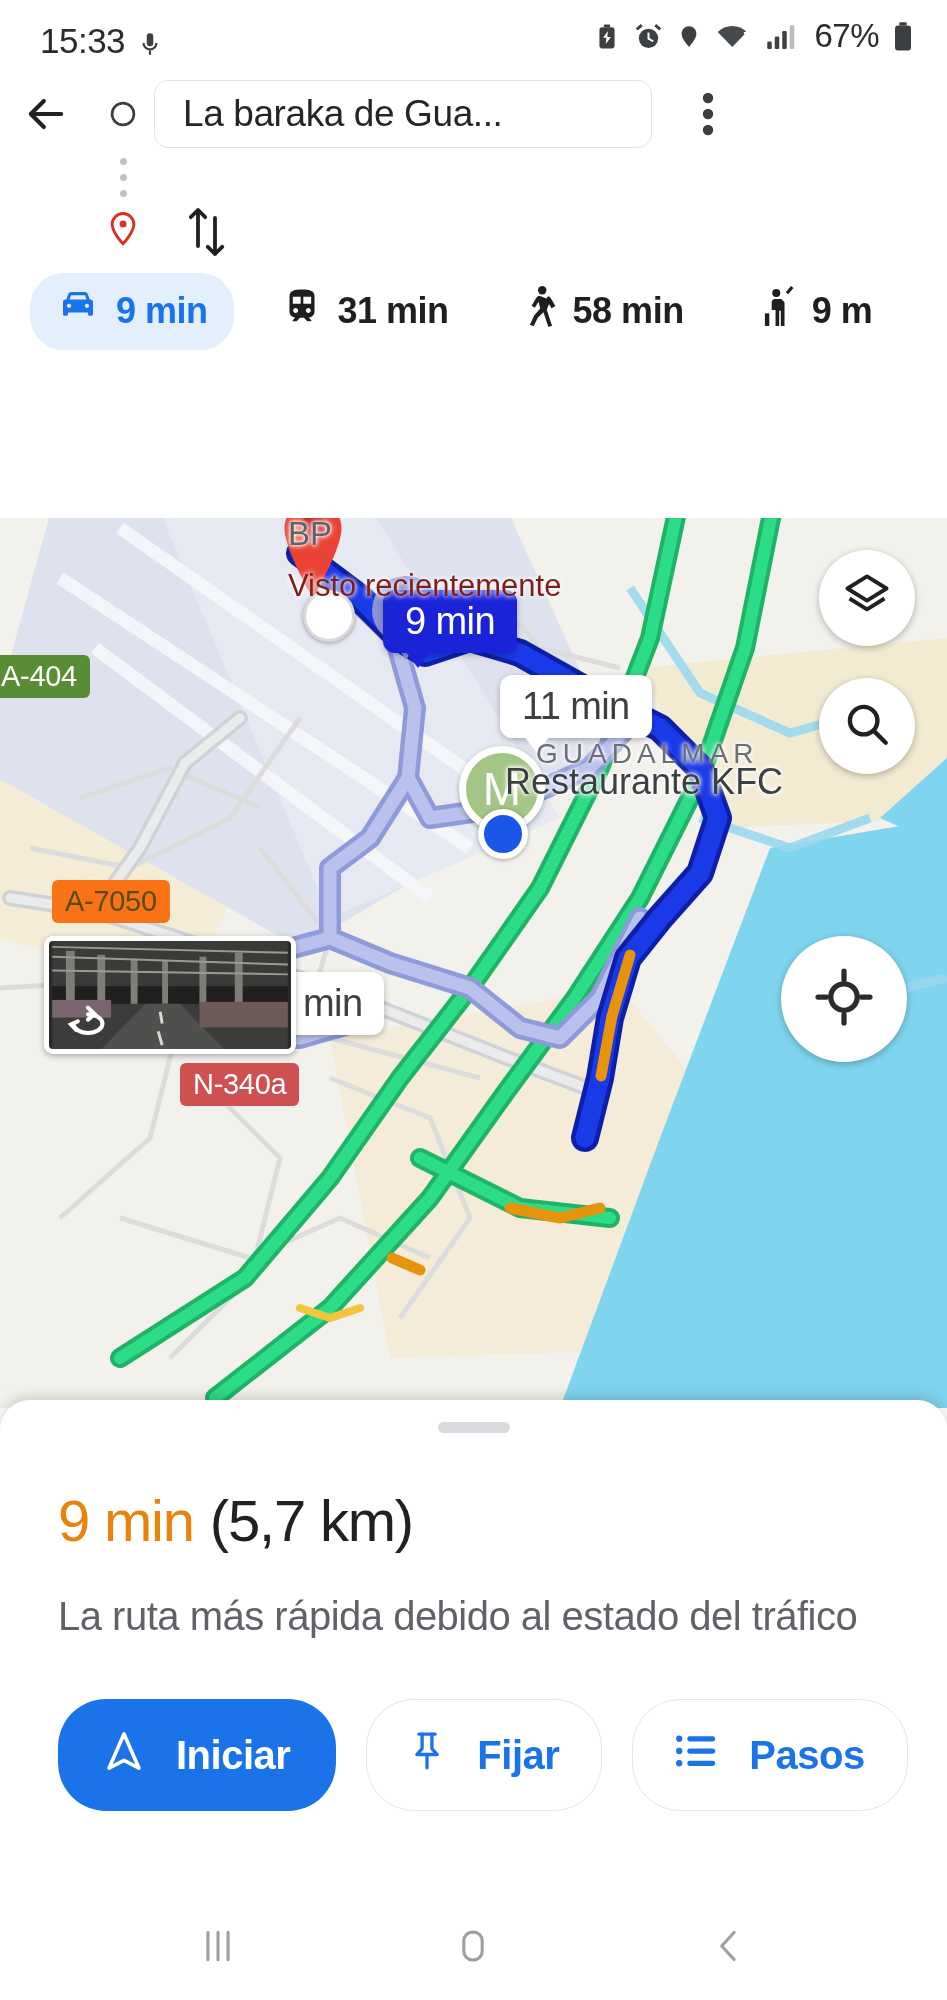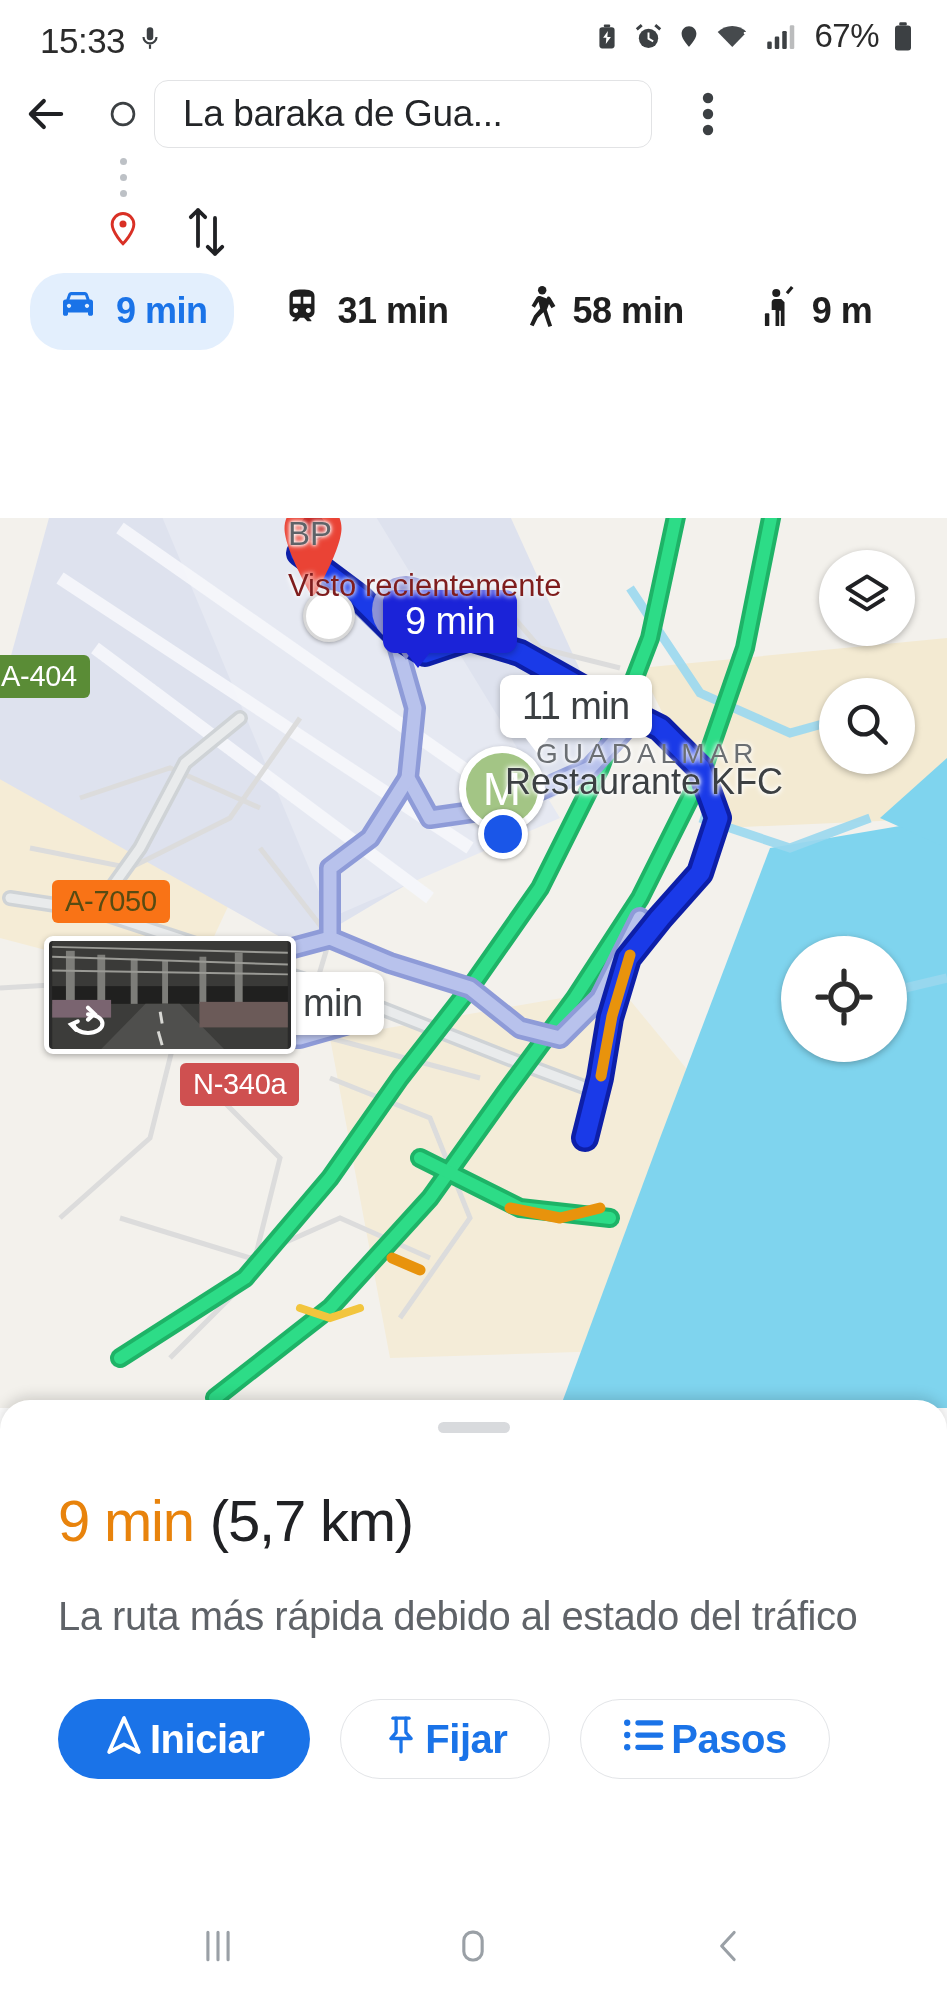"15:33" .sb-left { align-items: flex-start -> flex-end }
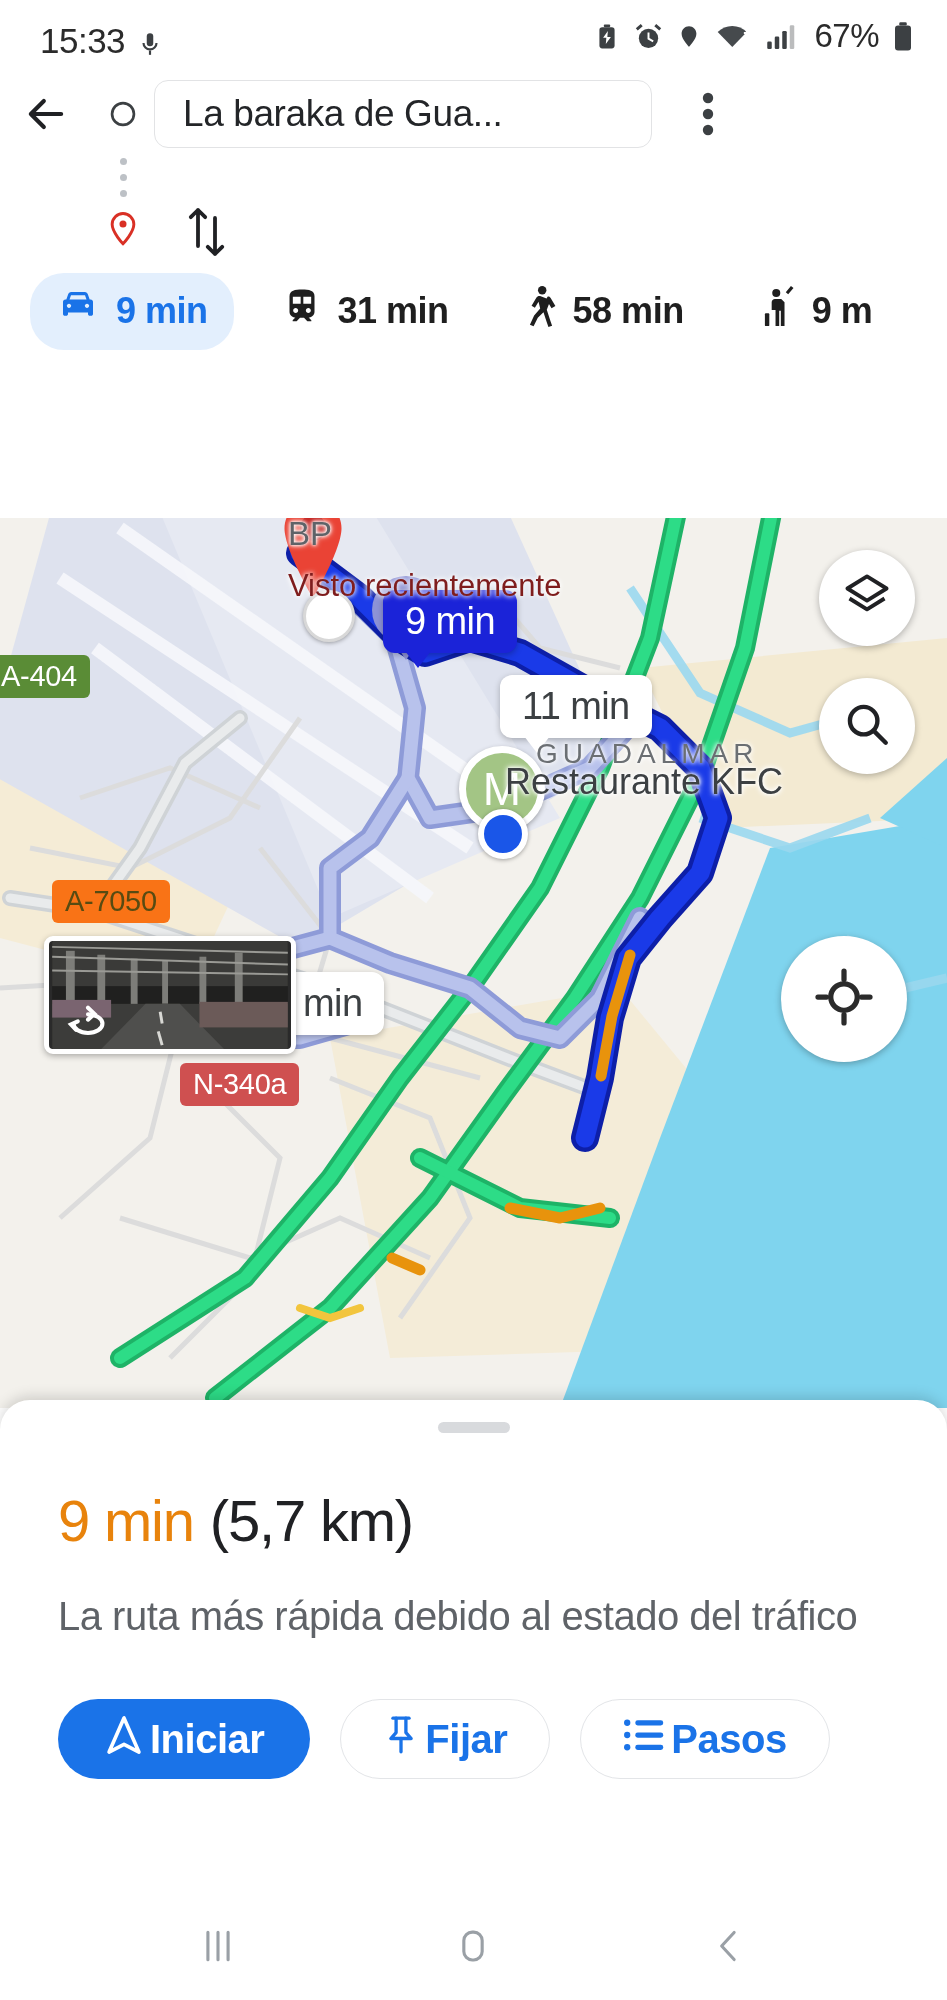"Iniciar" .btn { gap: 6px -> 32px; height: 80px -> 112px }
